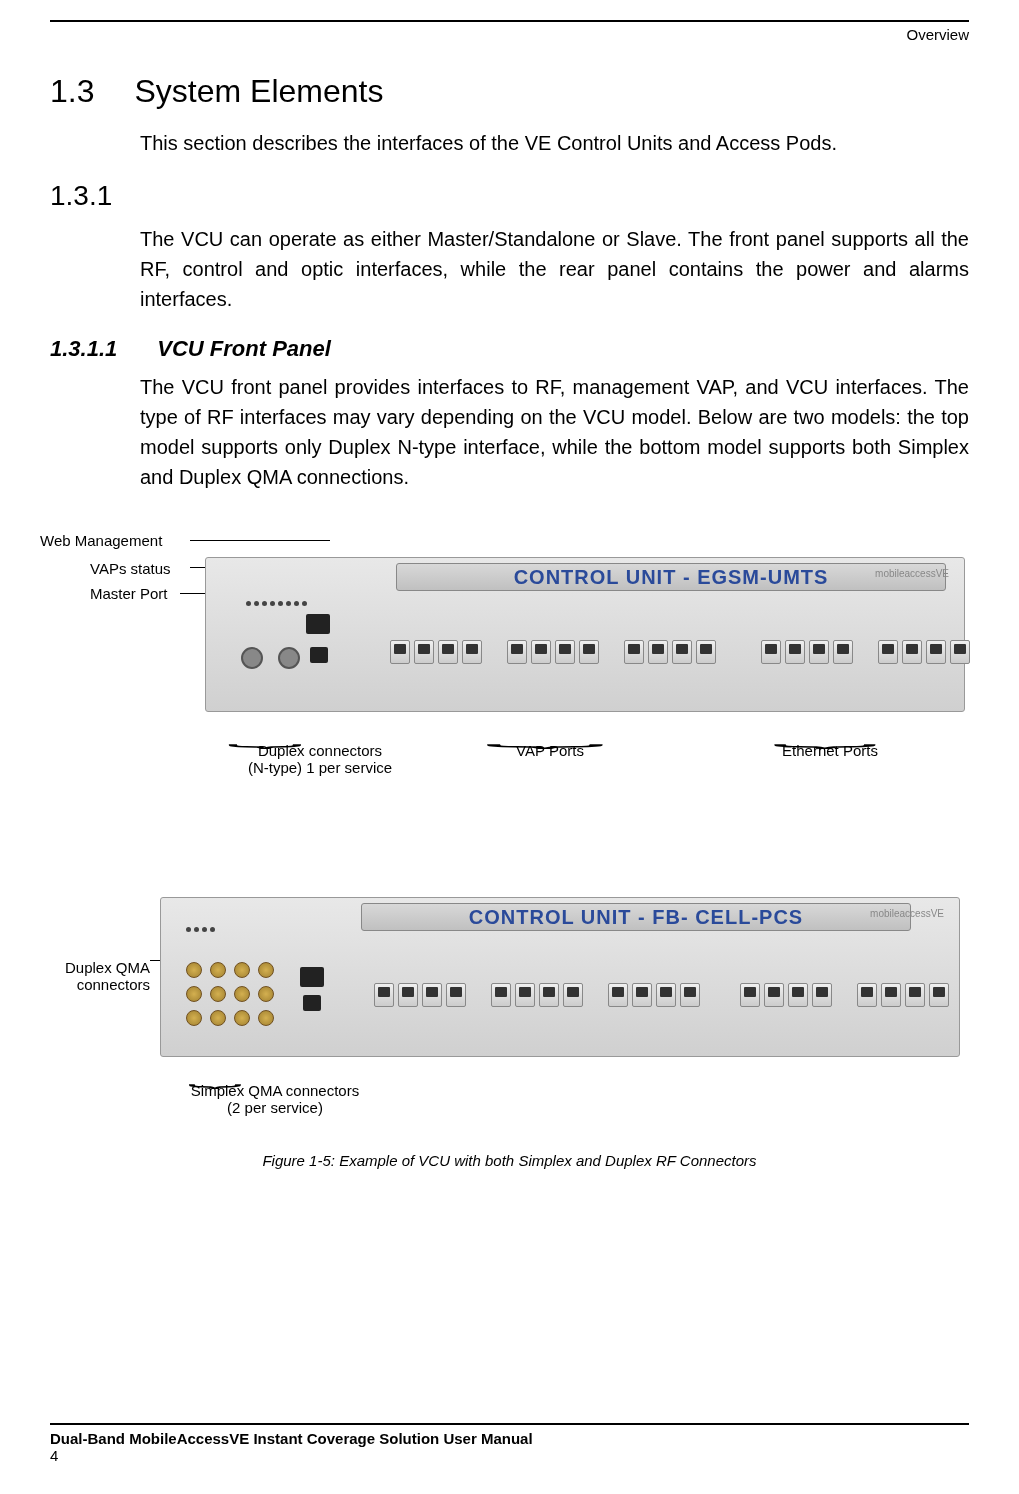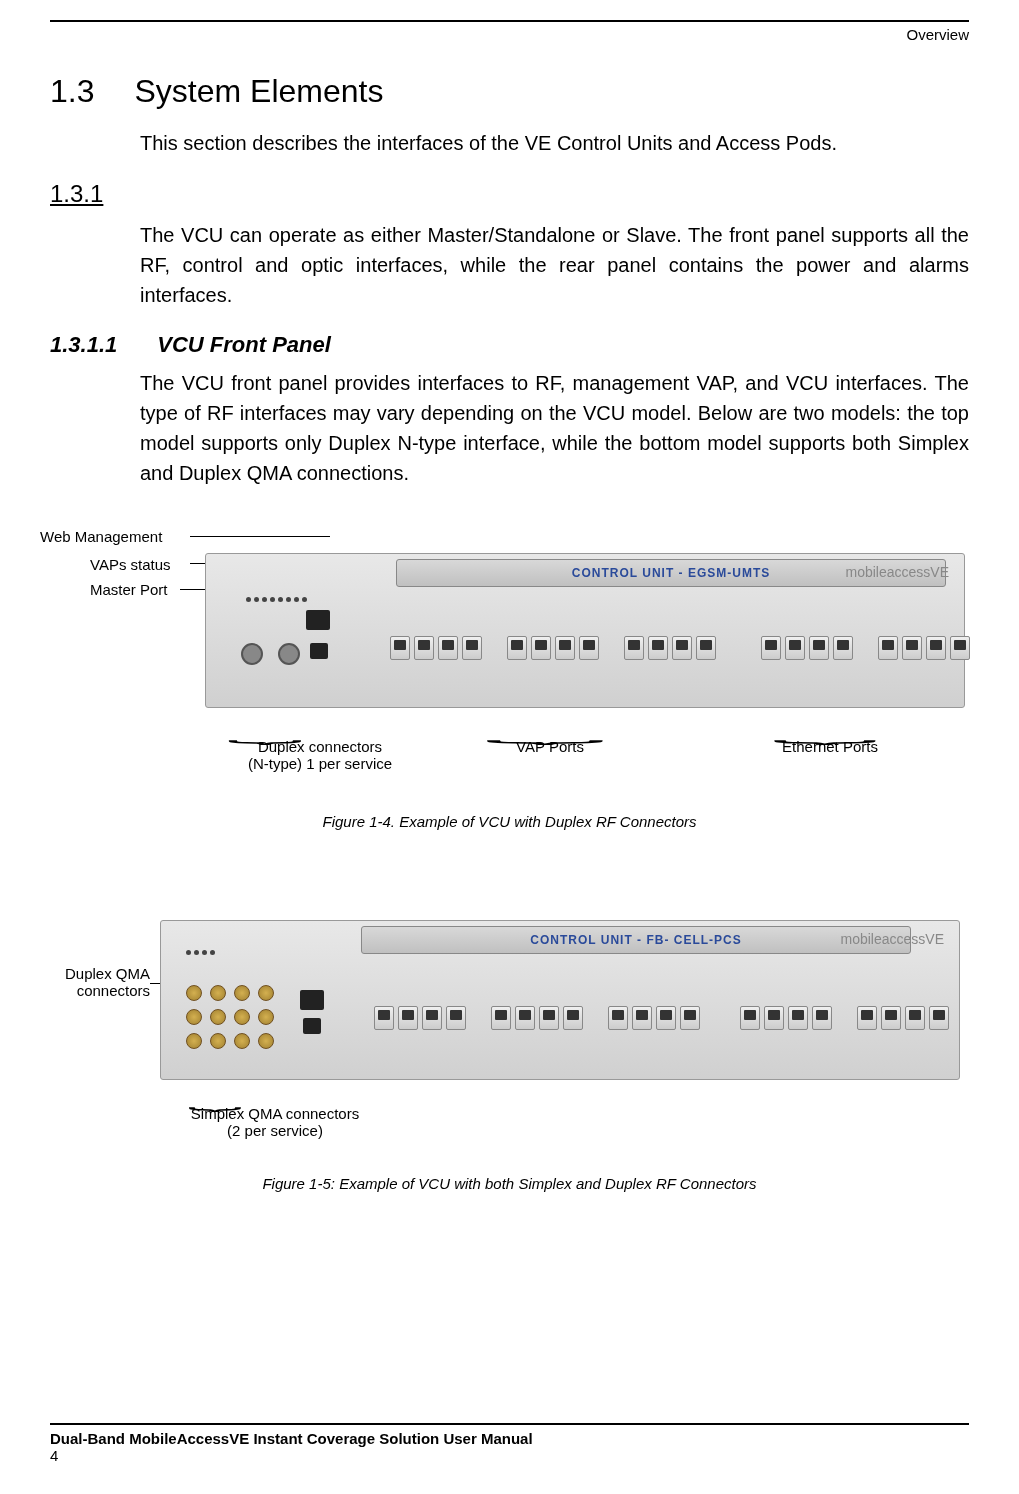"1.3.1" .subsection-number { font-size: 24px -> 28px; text-decoration: underline -> none }
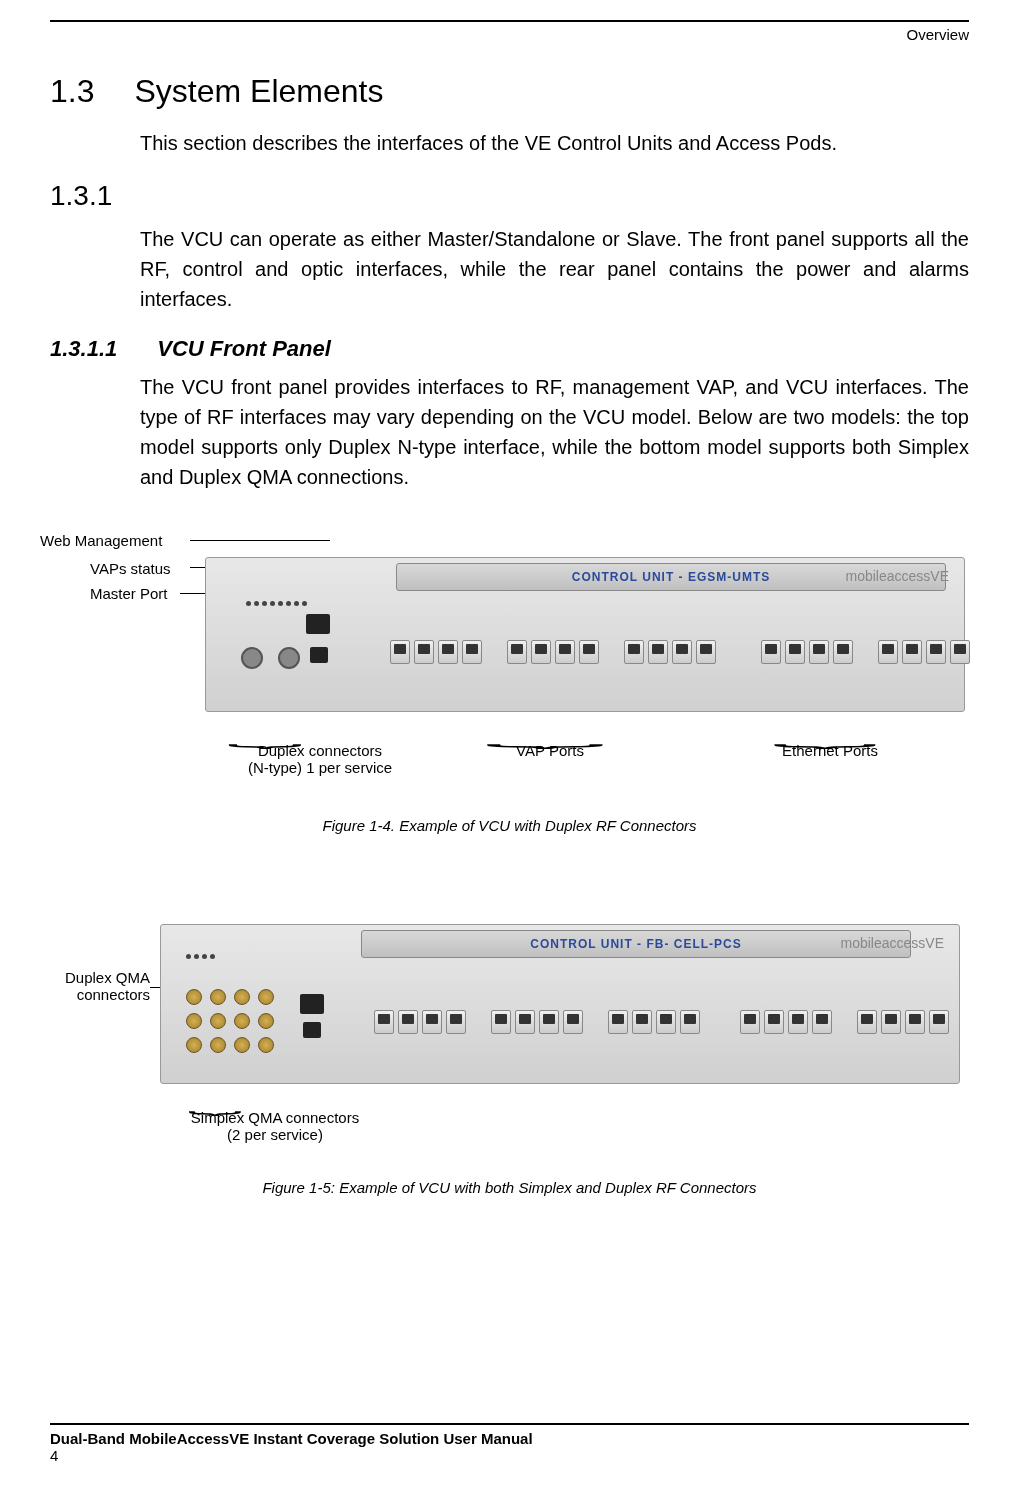"CONTROL UNIT - EGSM-UMTS" .device-title-bar { font-size: 12px -> 20px }
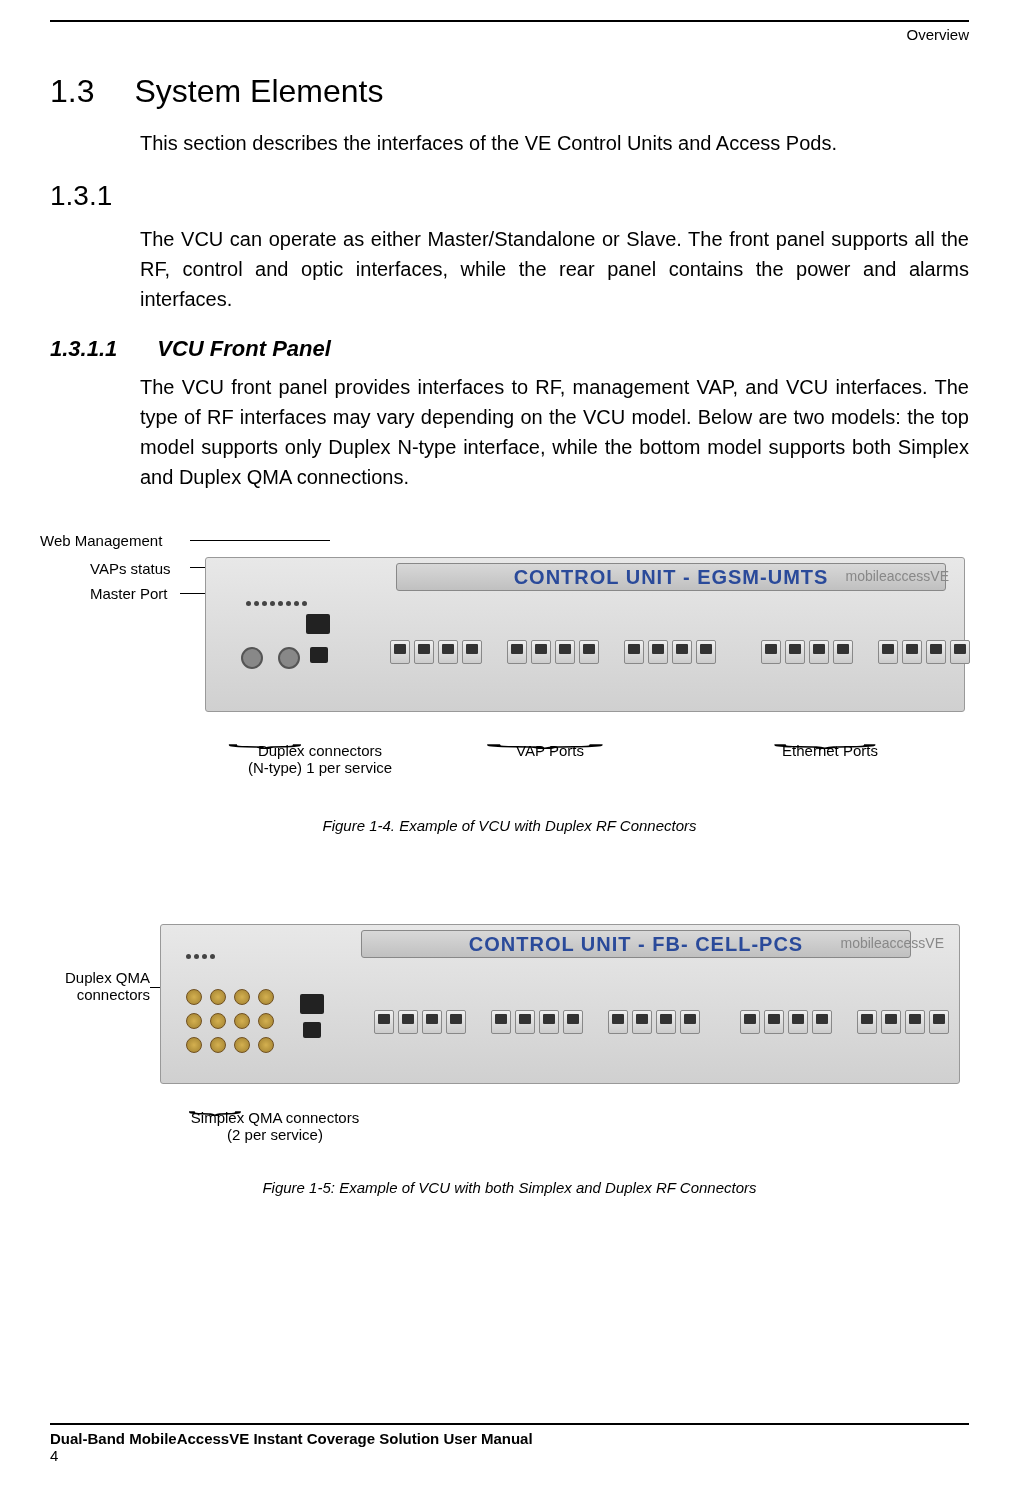"mobileaccessVE" .logo-text { font-size: 14px -> 10px }
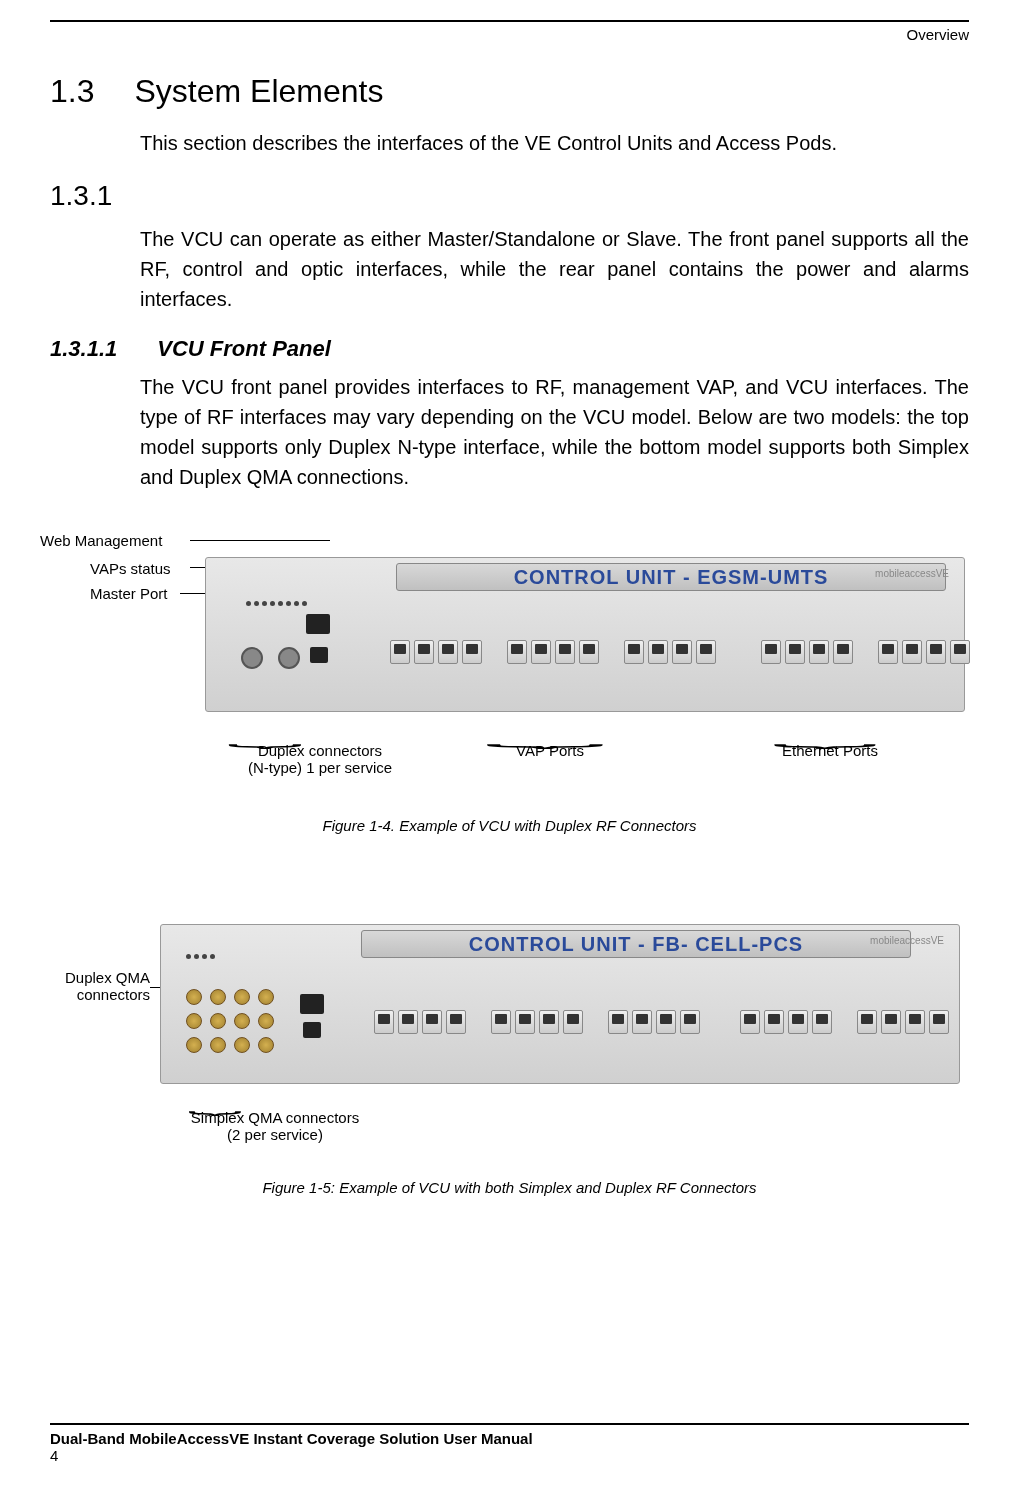"Figure 1-4. Example of VCU" div.figure-caption { html: <div>Figure 1-4. Example of VCU with Duplex RF Connectors</div> -> none }
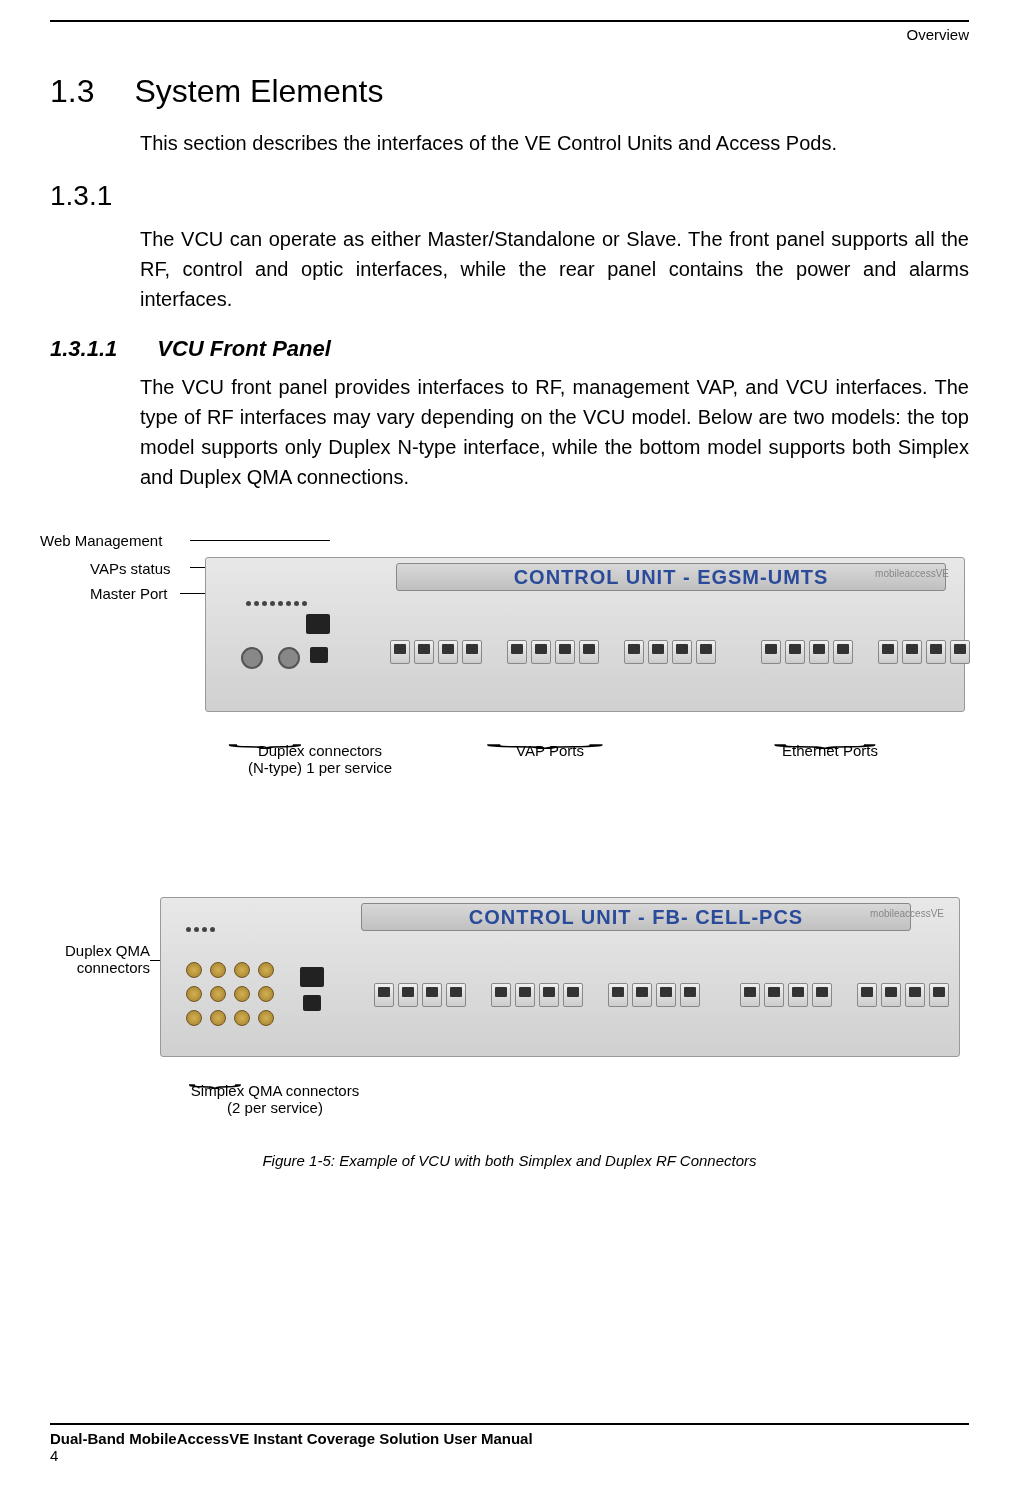"Duplex QMA" div.callout-label { top: 55px -> 72px }
